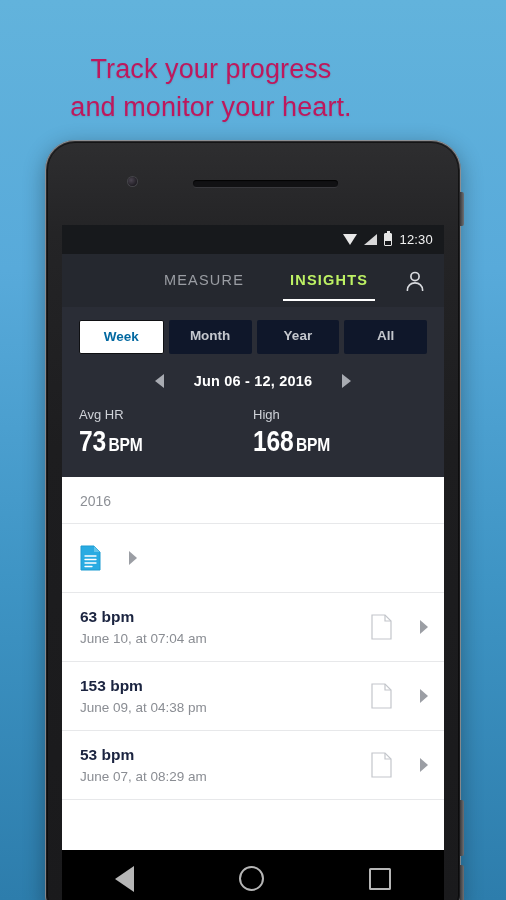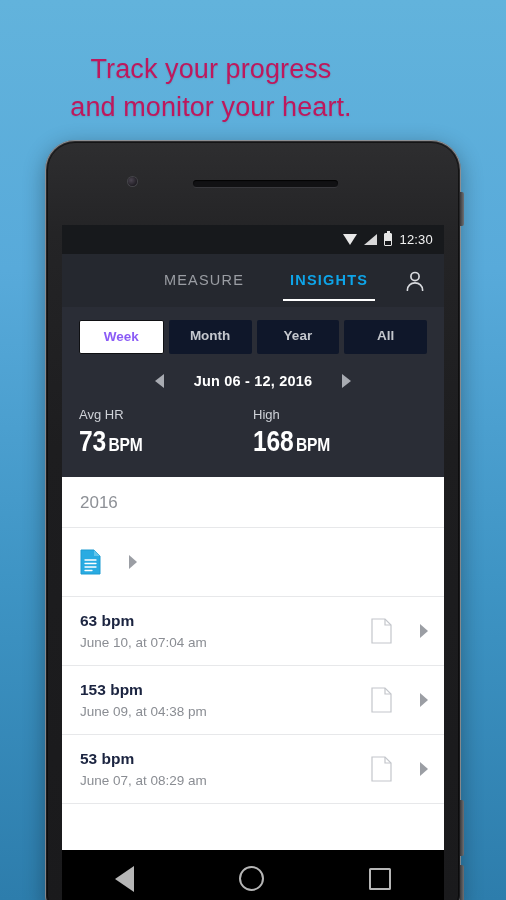"INSIGHTS" .tab.active { color: #0ea5e9 -> #bef264 }
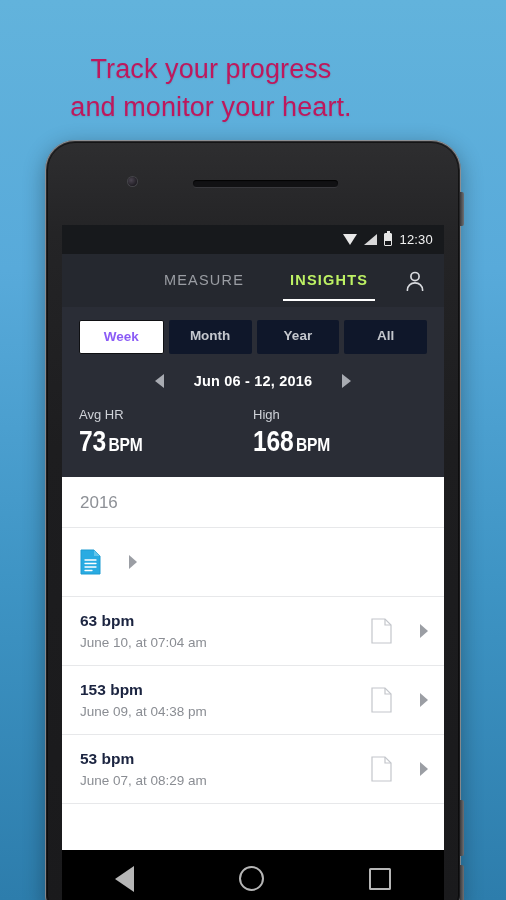"Week" .seg.selected { color: #8b5cf6 -> #0369a1 }
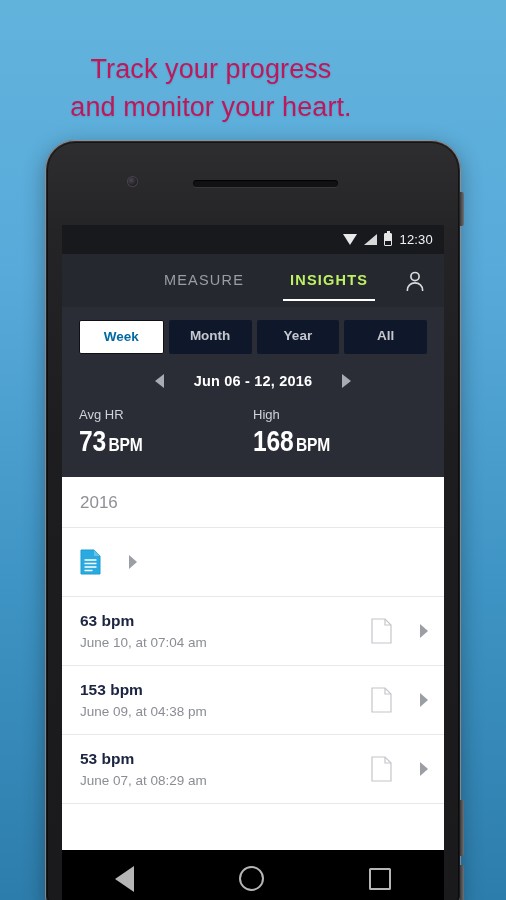"2016" .list-header { font-size: 17px -> 14px }
